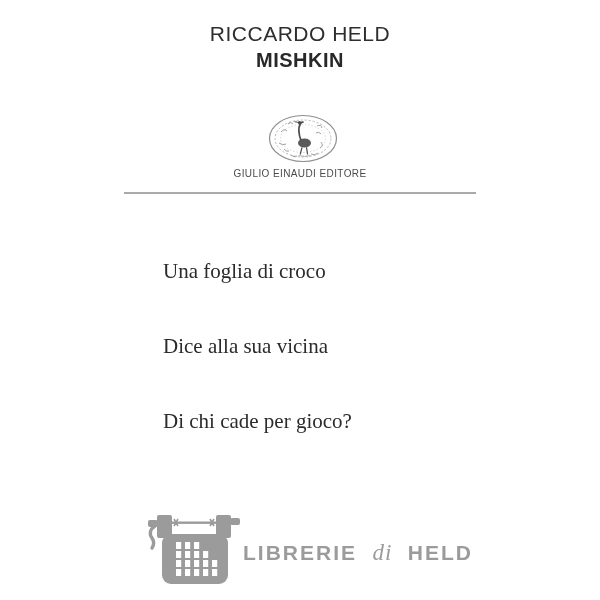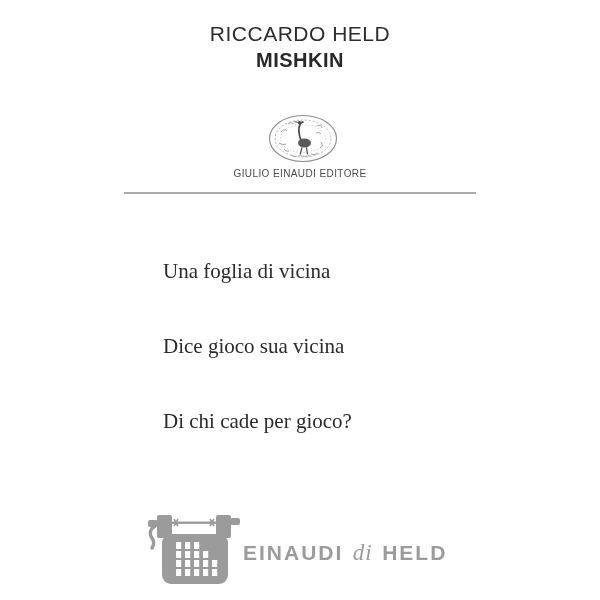"Una foglia di vicina" div { text: vicina -> croco }
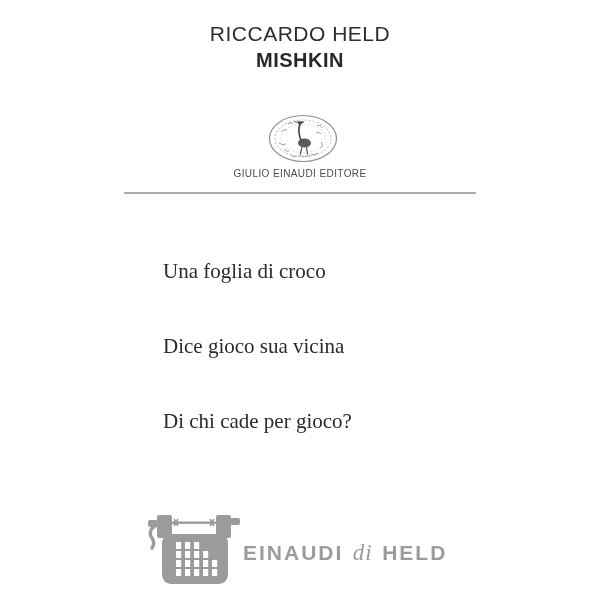"Dice gioco sua vicina" div { text: gioco -> alla }
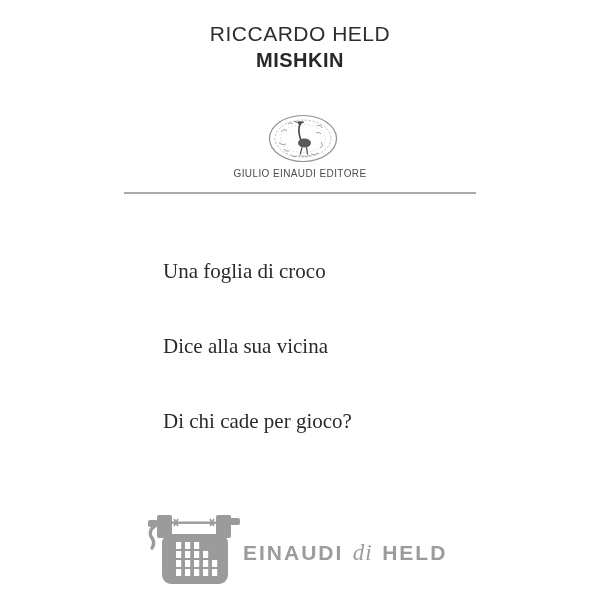"EINAUDI" span.caps { text: EINAUDI -> LIBRERIE }
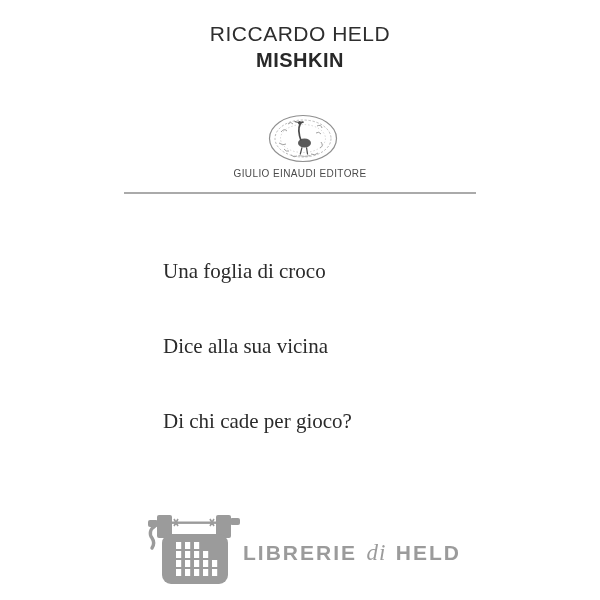"di" .wordmark .di { margin: 0 5px -> 0 11px }
